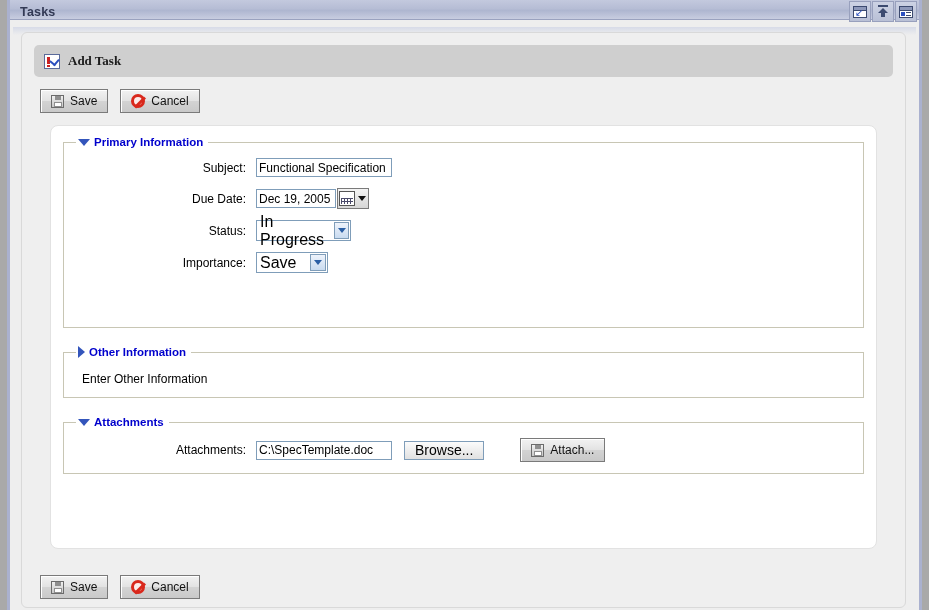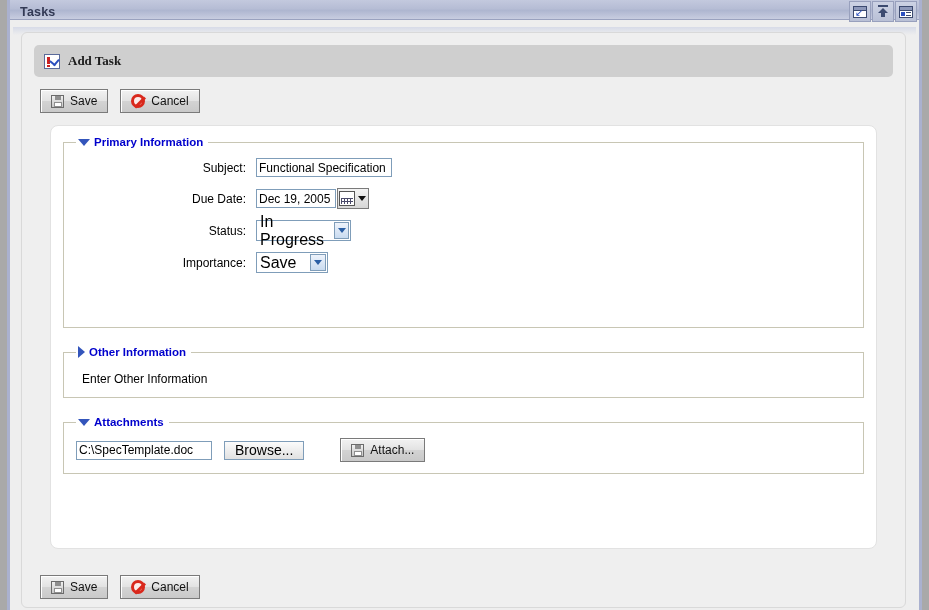"Attachments:" div.lbl { html: none -> <div>Attachments:</div> }
